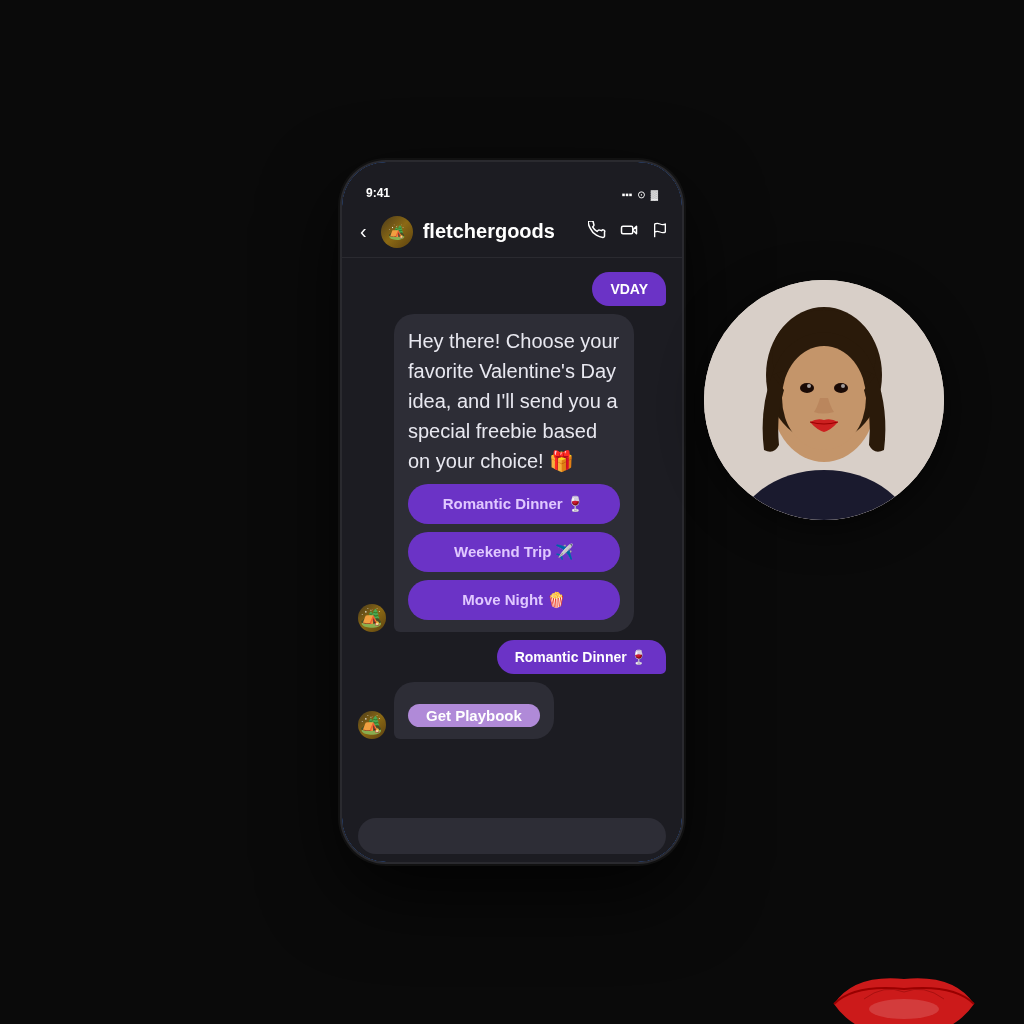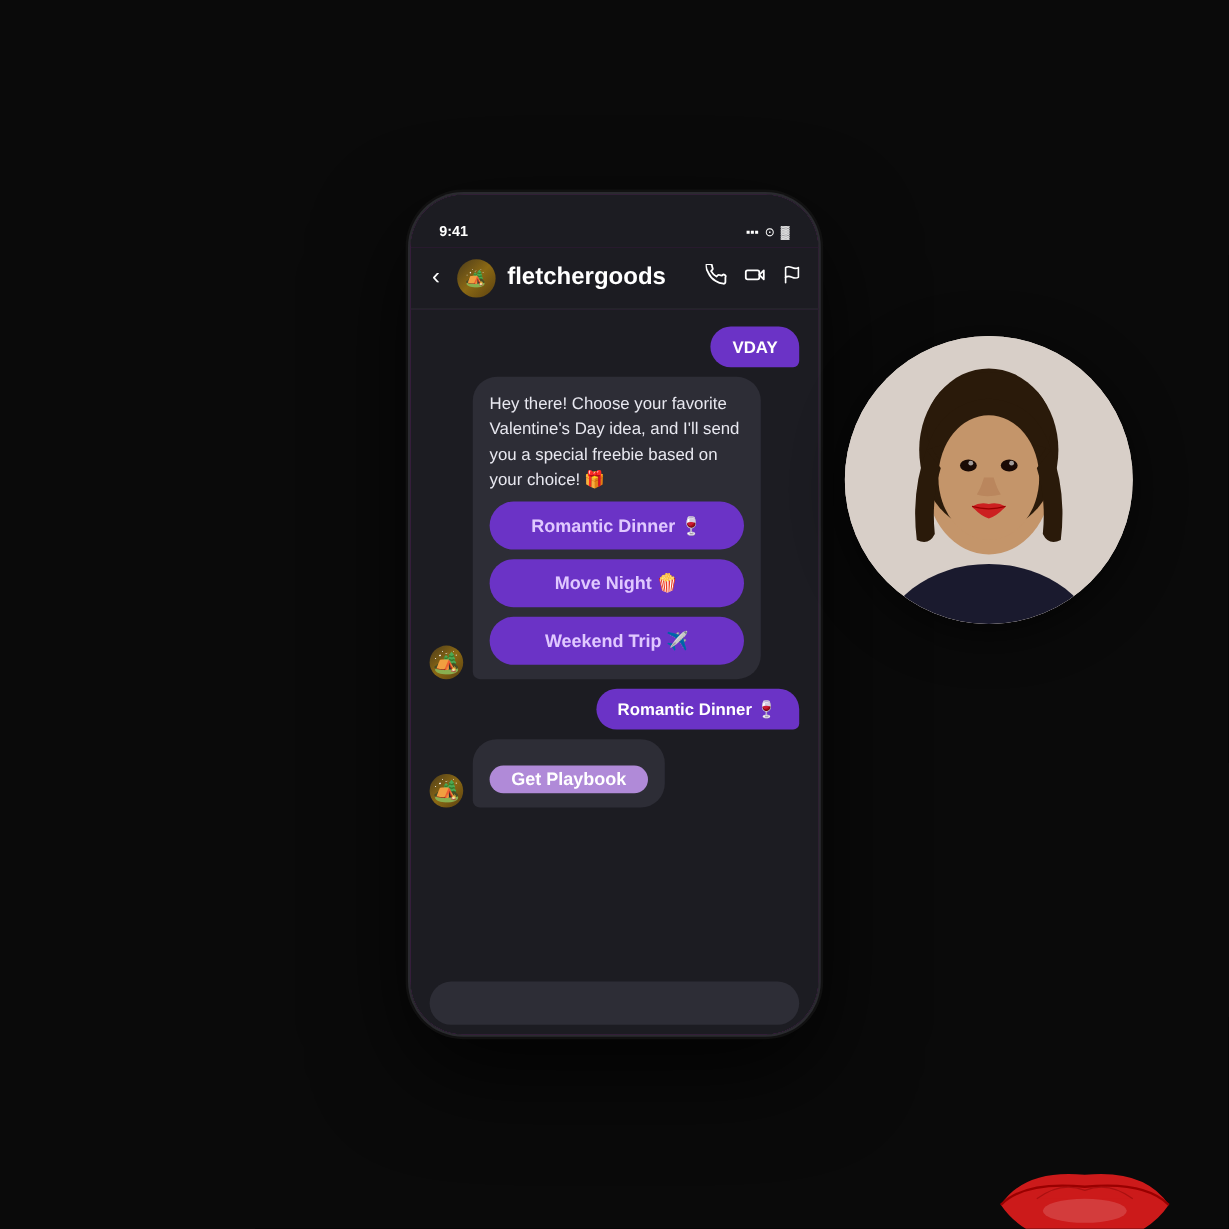"9:41" .screen { background: #701a75 -> #3b82f6 }
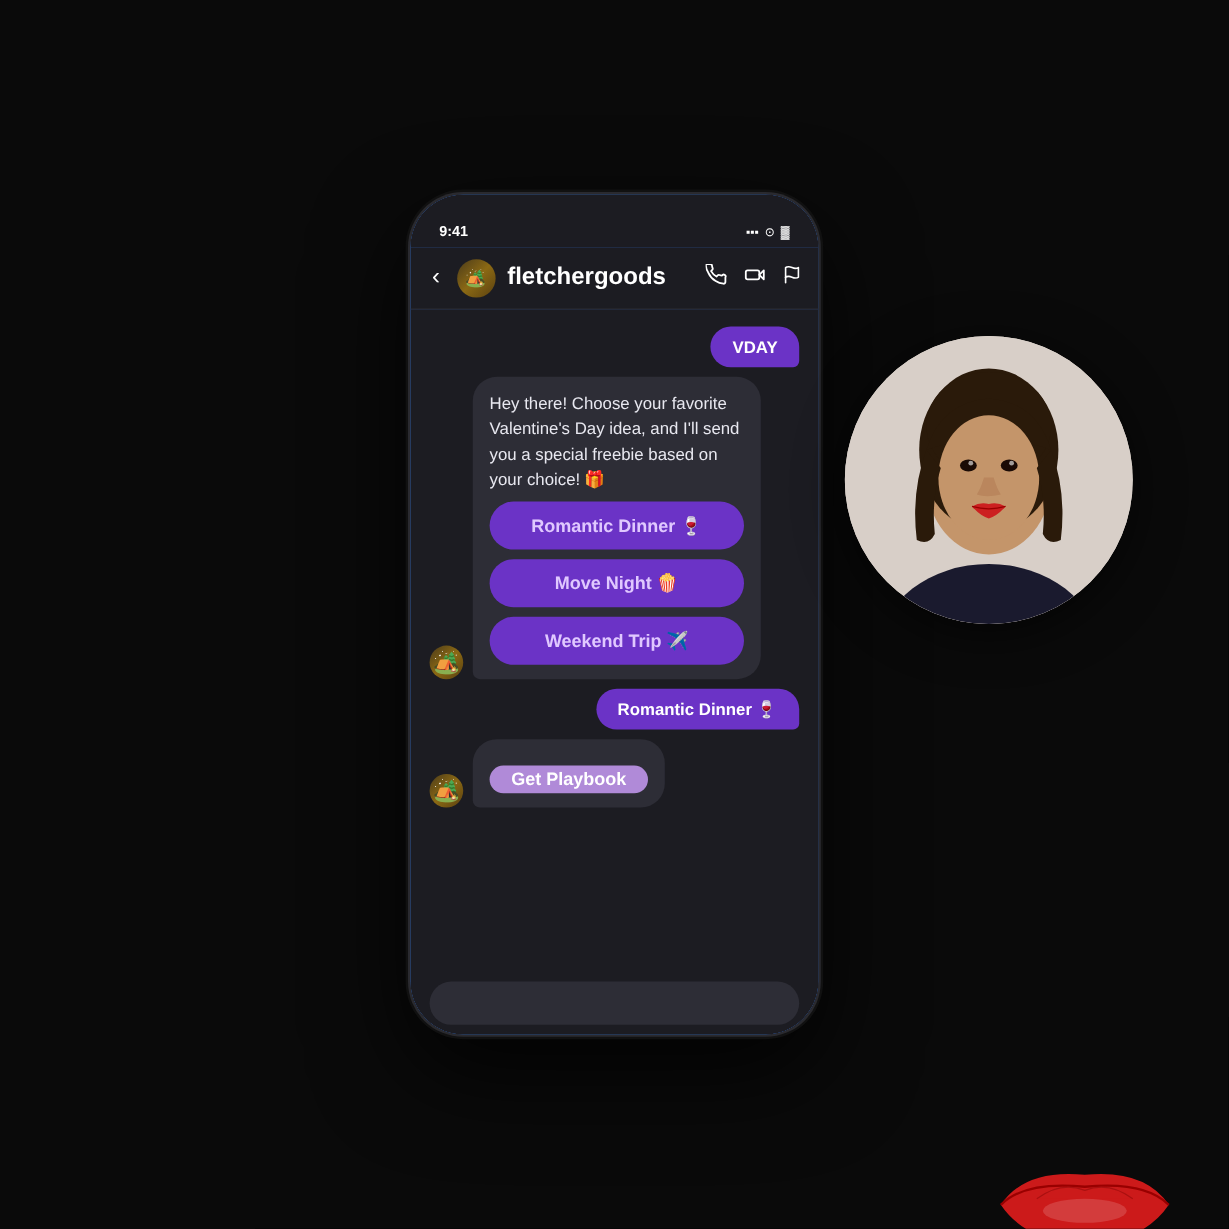"Hey there! Choose your favorite" .msg-text-in-wrapper { font-size: 14px -> 20px }
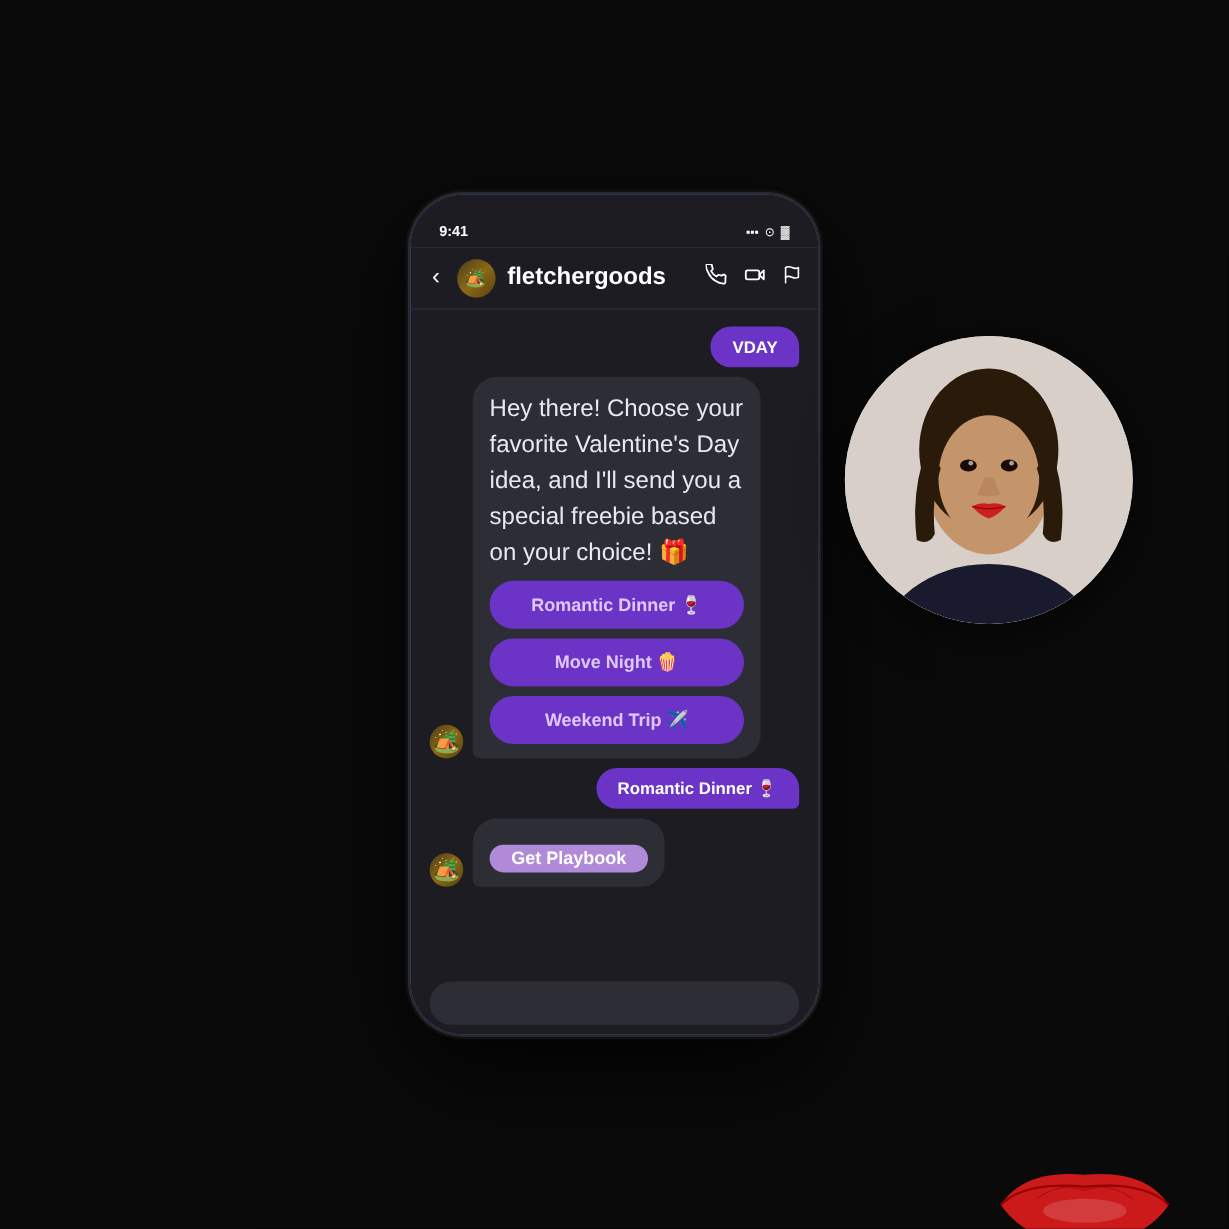"Move Night 🍿" button.choice-btn { order: before "Weekend Trip ✈️" -> after "Weekend Trip ✈️" }
